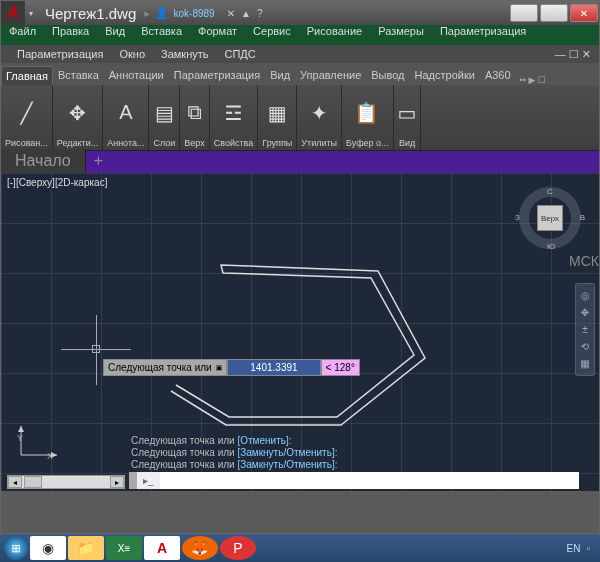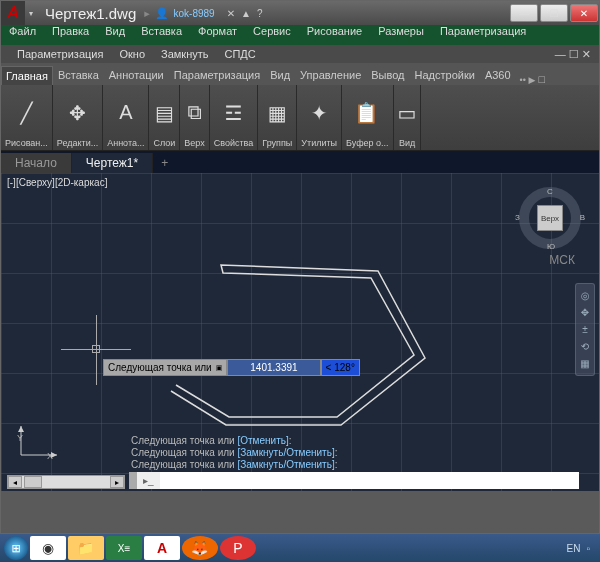"Начало" .doctabs { background: #0f172a -> #4c1d95; font-size: 12px -> 16px }
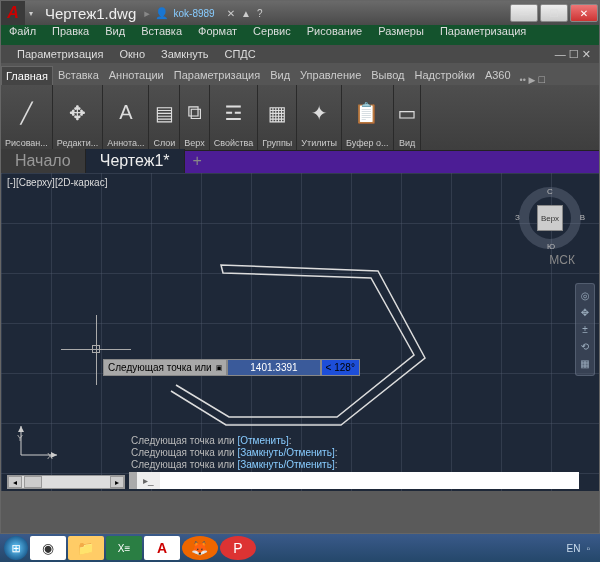"Чертеж1*" div.dtab { html: <div>Чертеж1*</div> -> none }
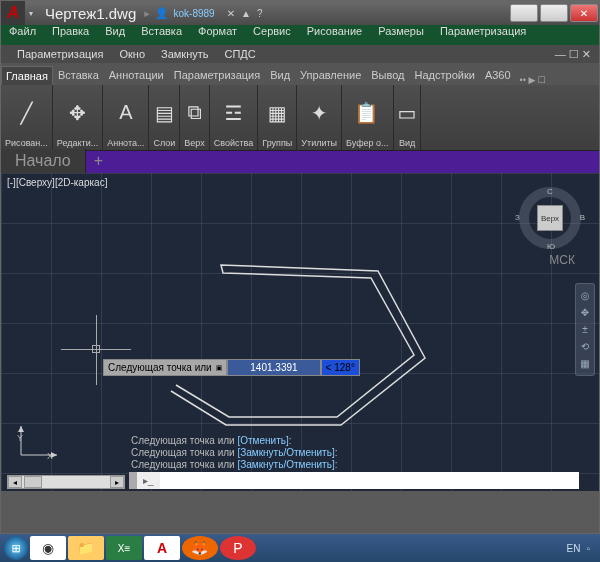"МСК" .mck { font-size: 12px -> 14px; right: 24px -> 0 }
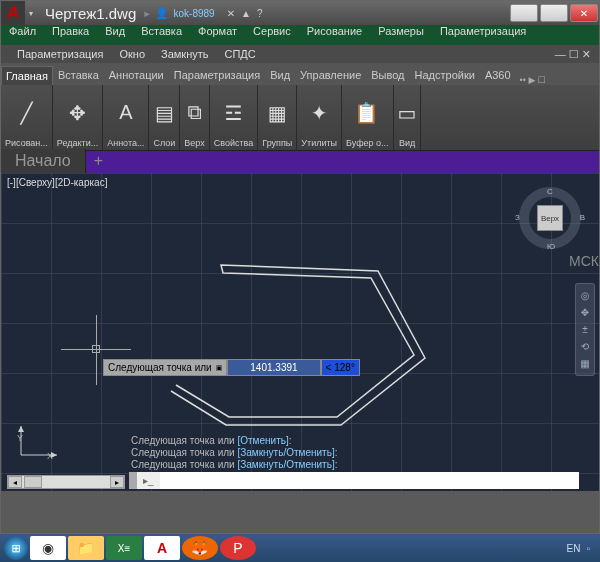"< 128°" .dyn-input .ang { background: #1d4ed8 -> #f0abfc }
